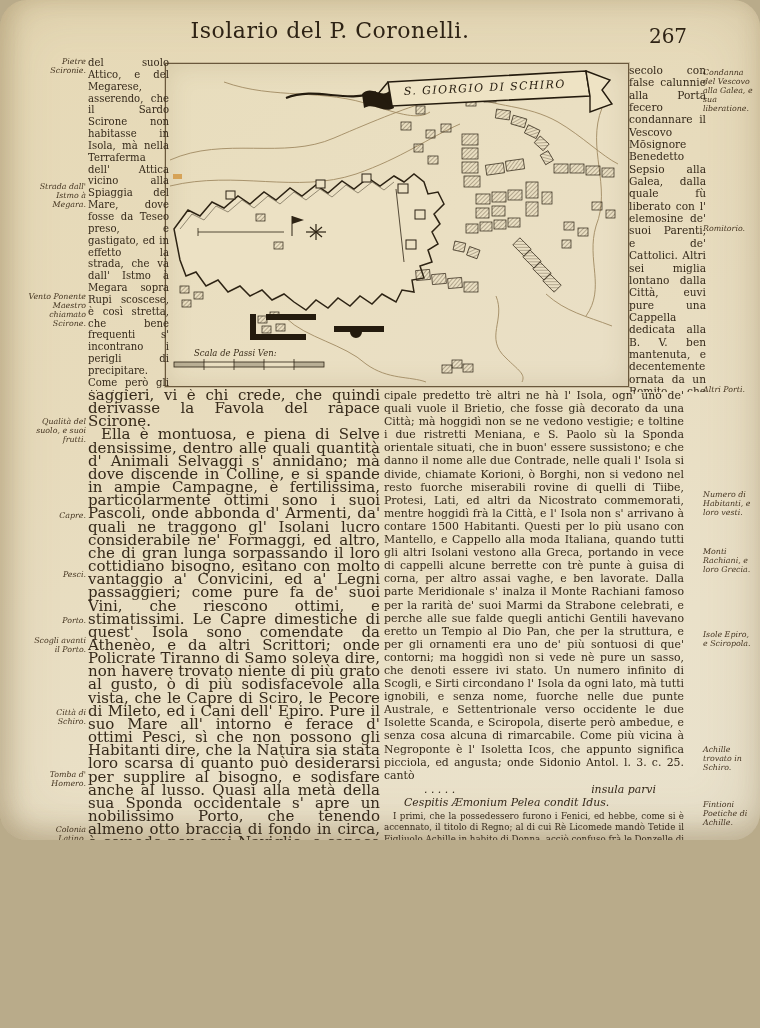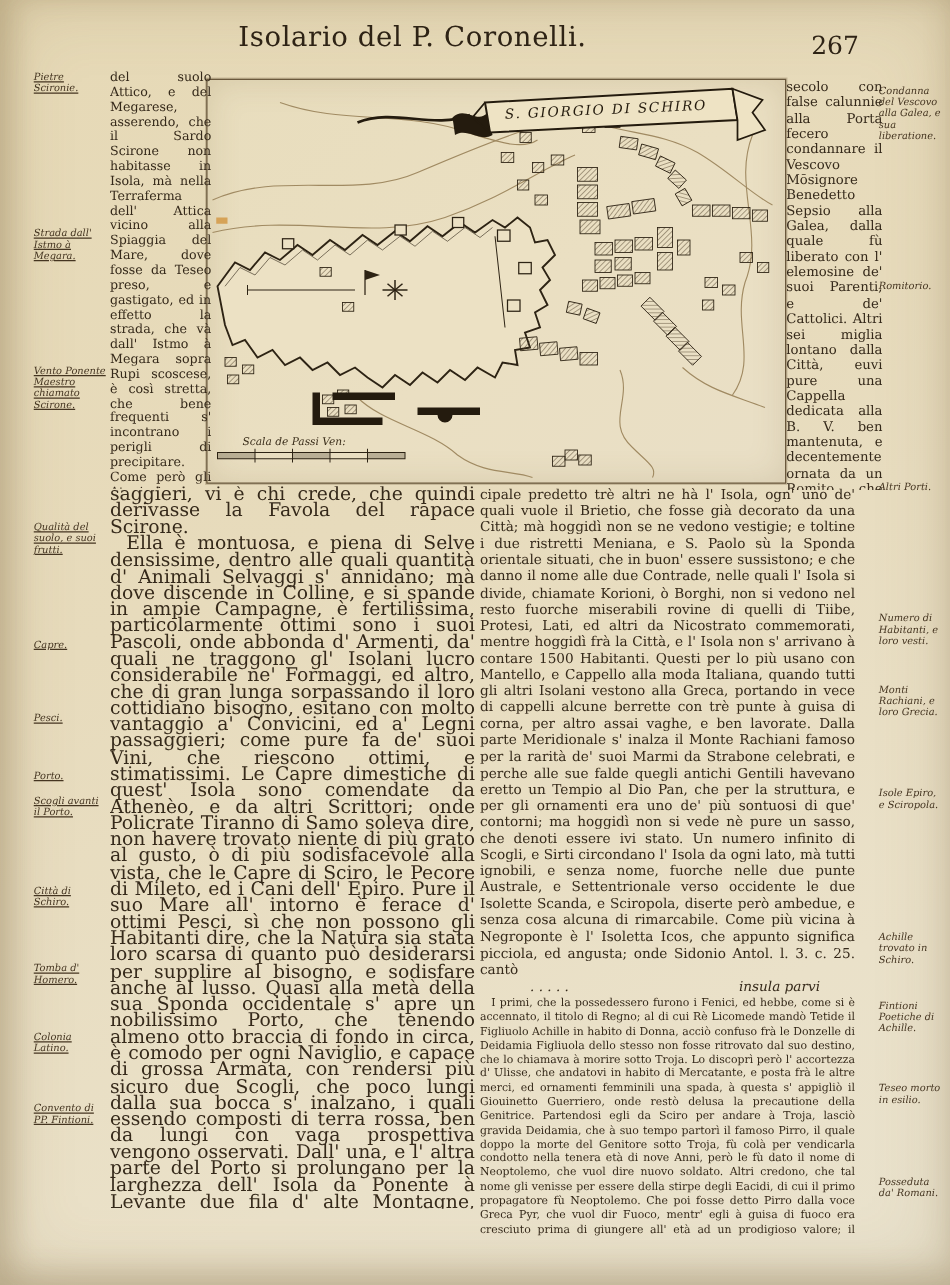"Isolario del P. Coronelli." .page { border-radius: none -> 27px; height: 1028px -> 840px }
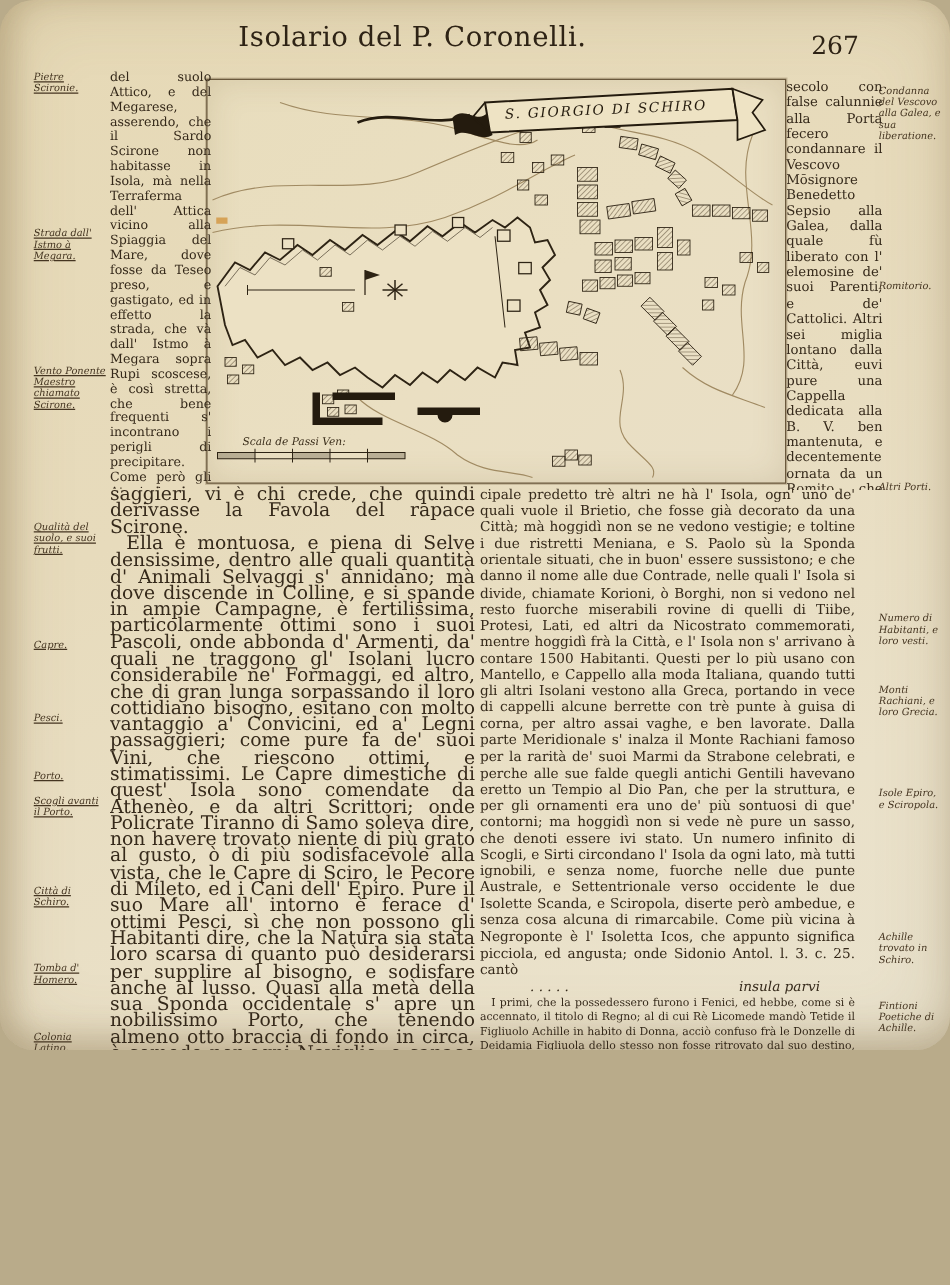"Pietre Scironie." .mnote-l { text-align: left -> right; text-decoration: underline -> none }
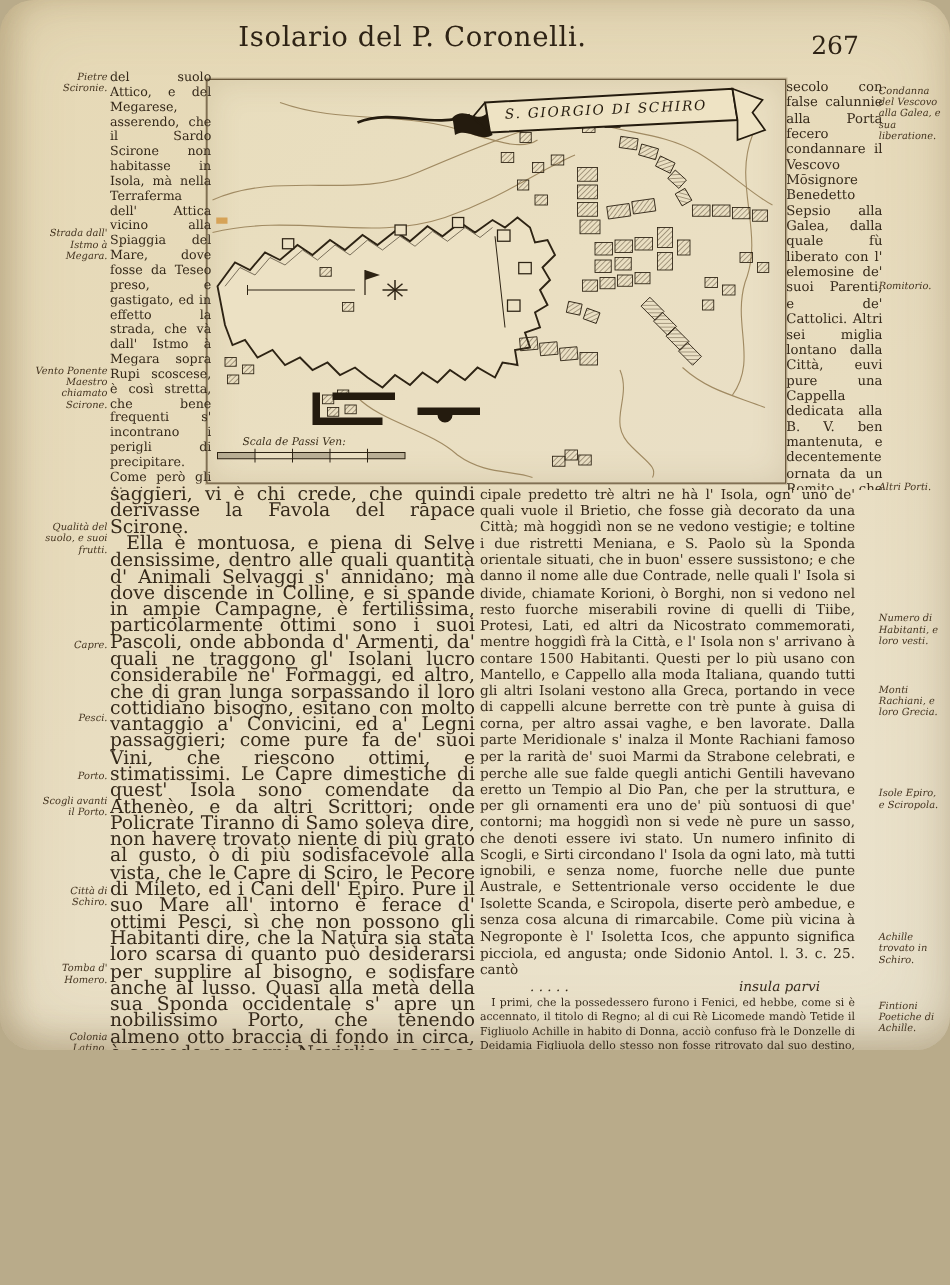"Cespitis Æmonium Pelea condit Idus." p.verse-l2 { html: none -> <p>Cespitis Æmonium Pelea condit Idus.</p> }
